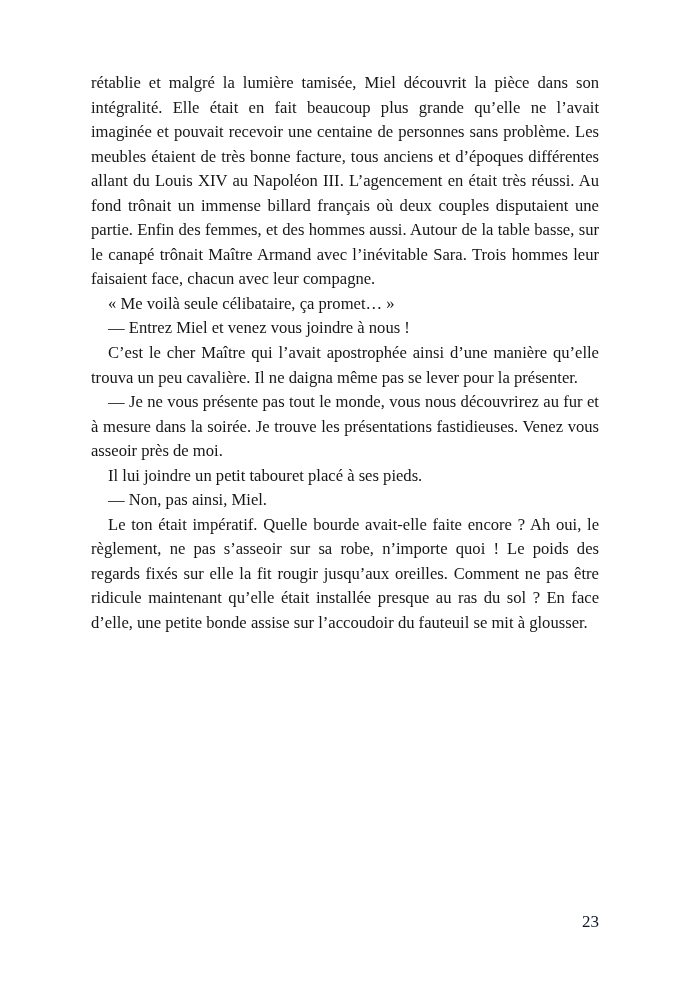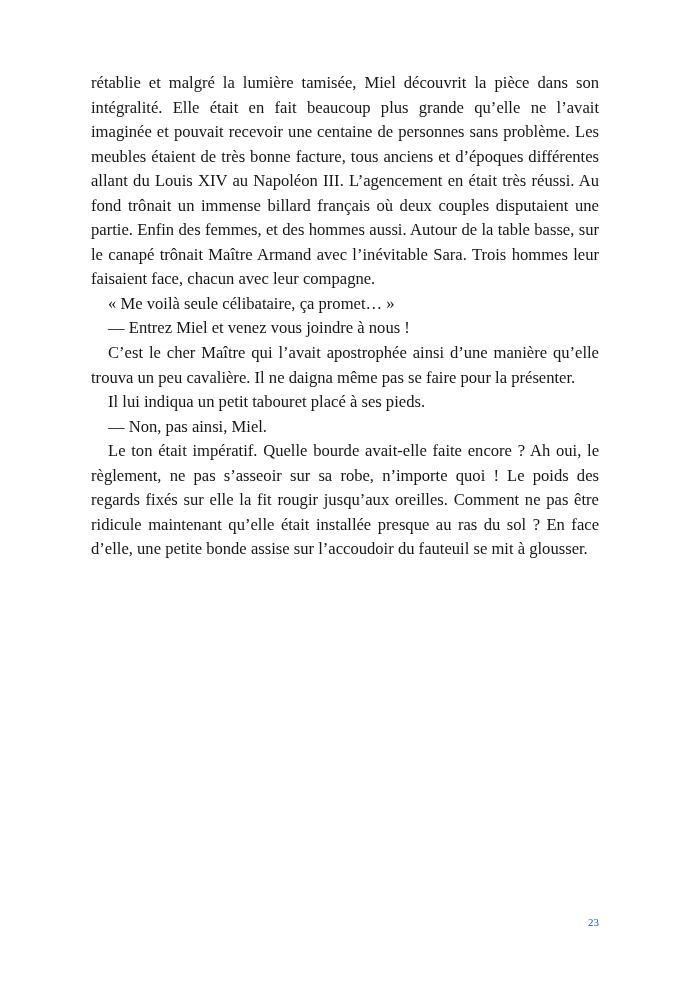"C’est le cher Maître qui" p.indent { text: faire -> lever }
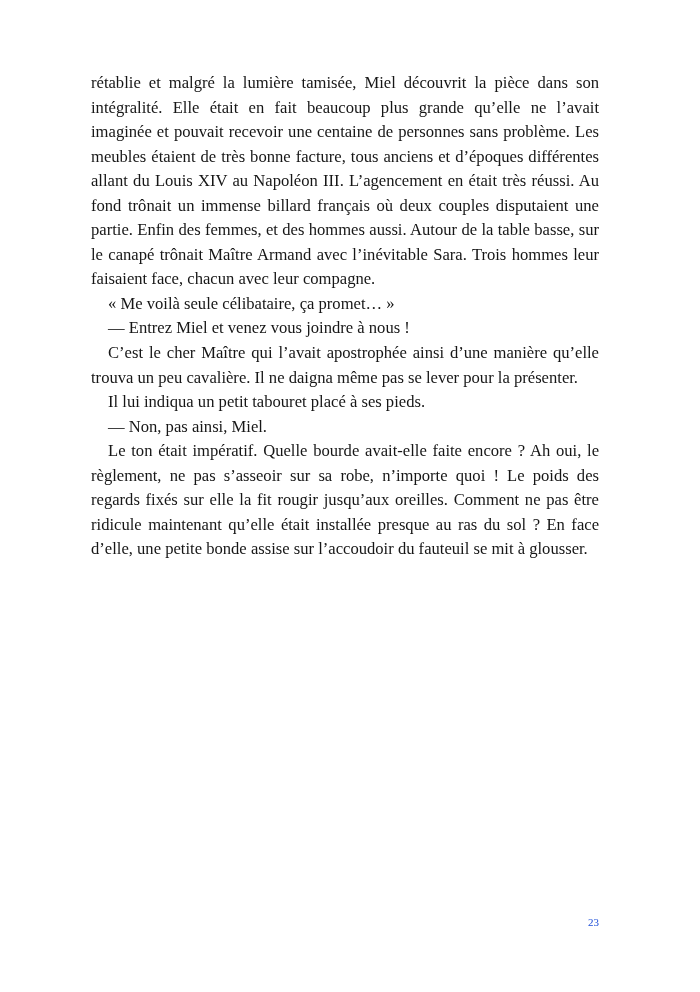"— Je ne vous présente" p.indent { html: none -> <p>—&nbsp;Je ne vous présente pas tout le monde, vous nous découvrirez au fur et à mesure dans la soirée. Je trouve les présentations fastidieuses. Venez vous asseoir près de moi.</p> }
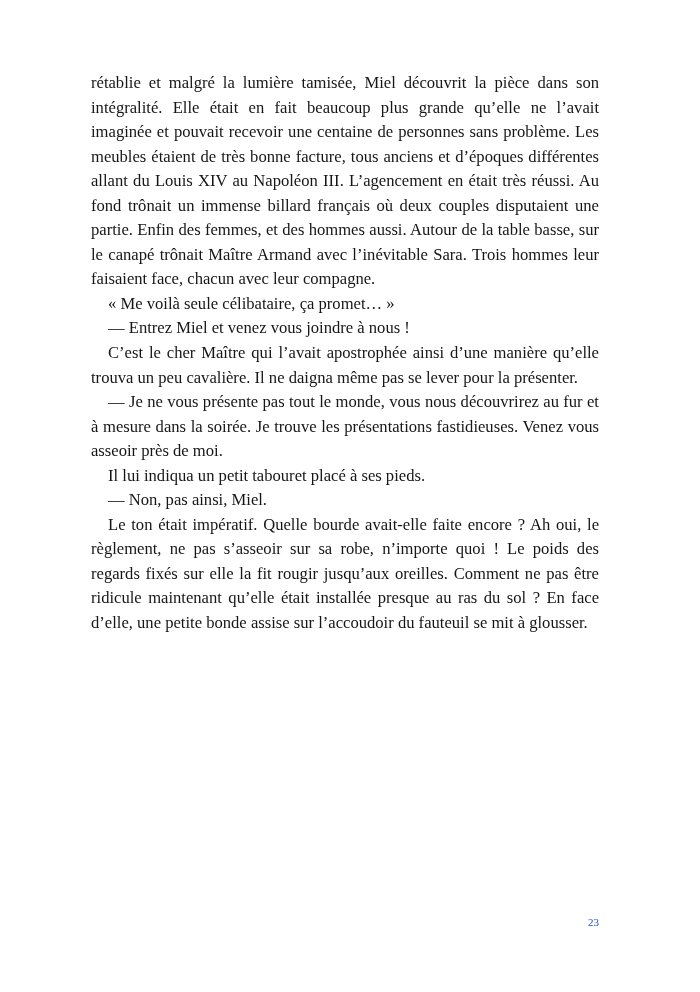"Il lui indiqua un petit" p.indent { text: indiqua -> joindre }
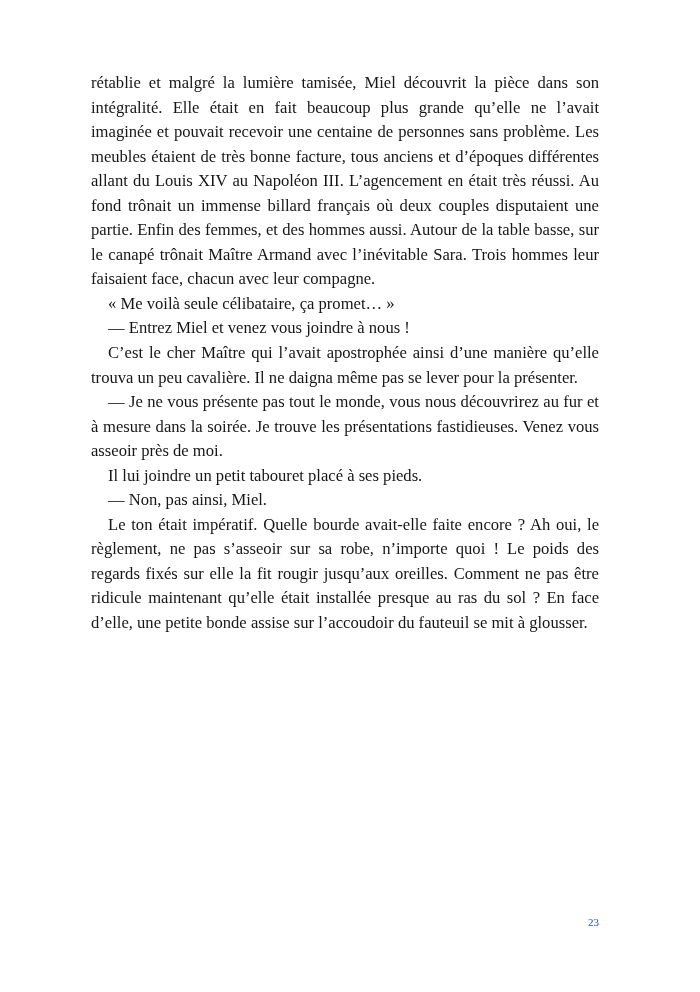"23" .page-number { color: #1d4ed8 -> #0f172a; font-size: 11px -> 17px }
